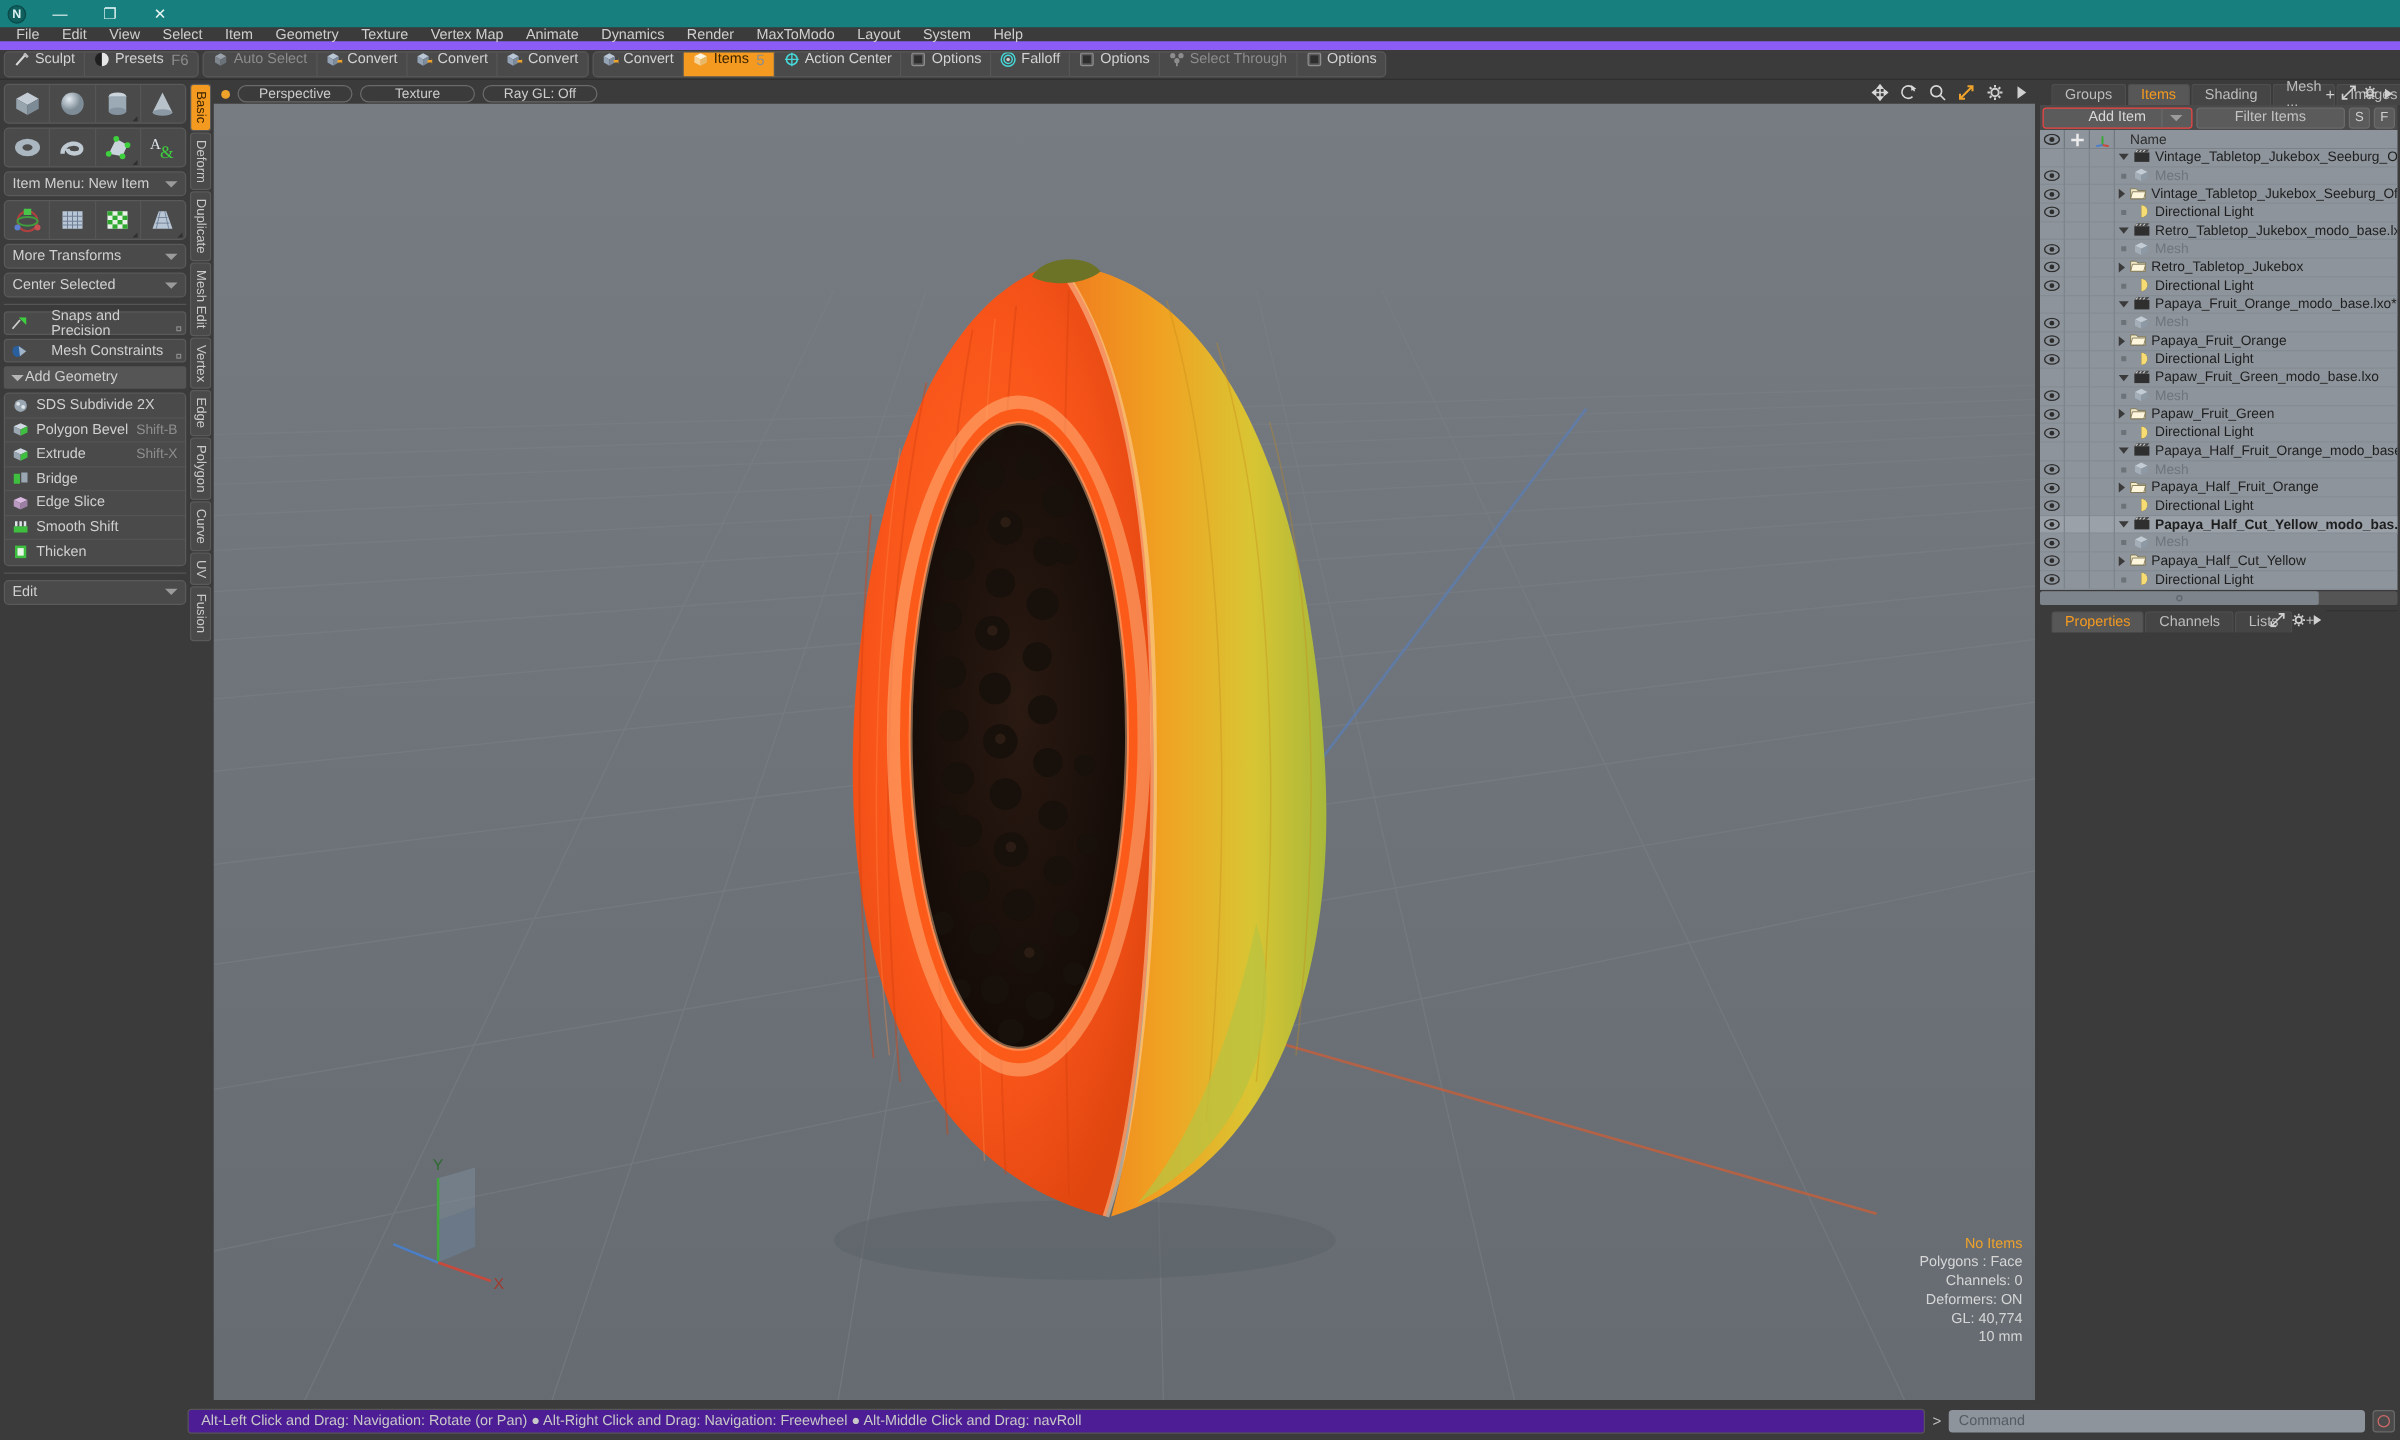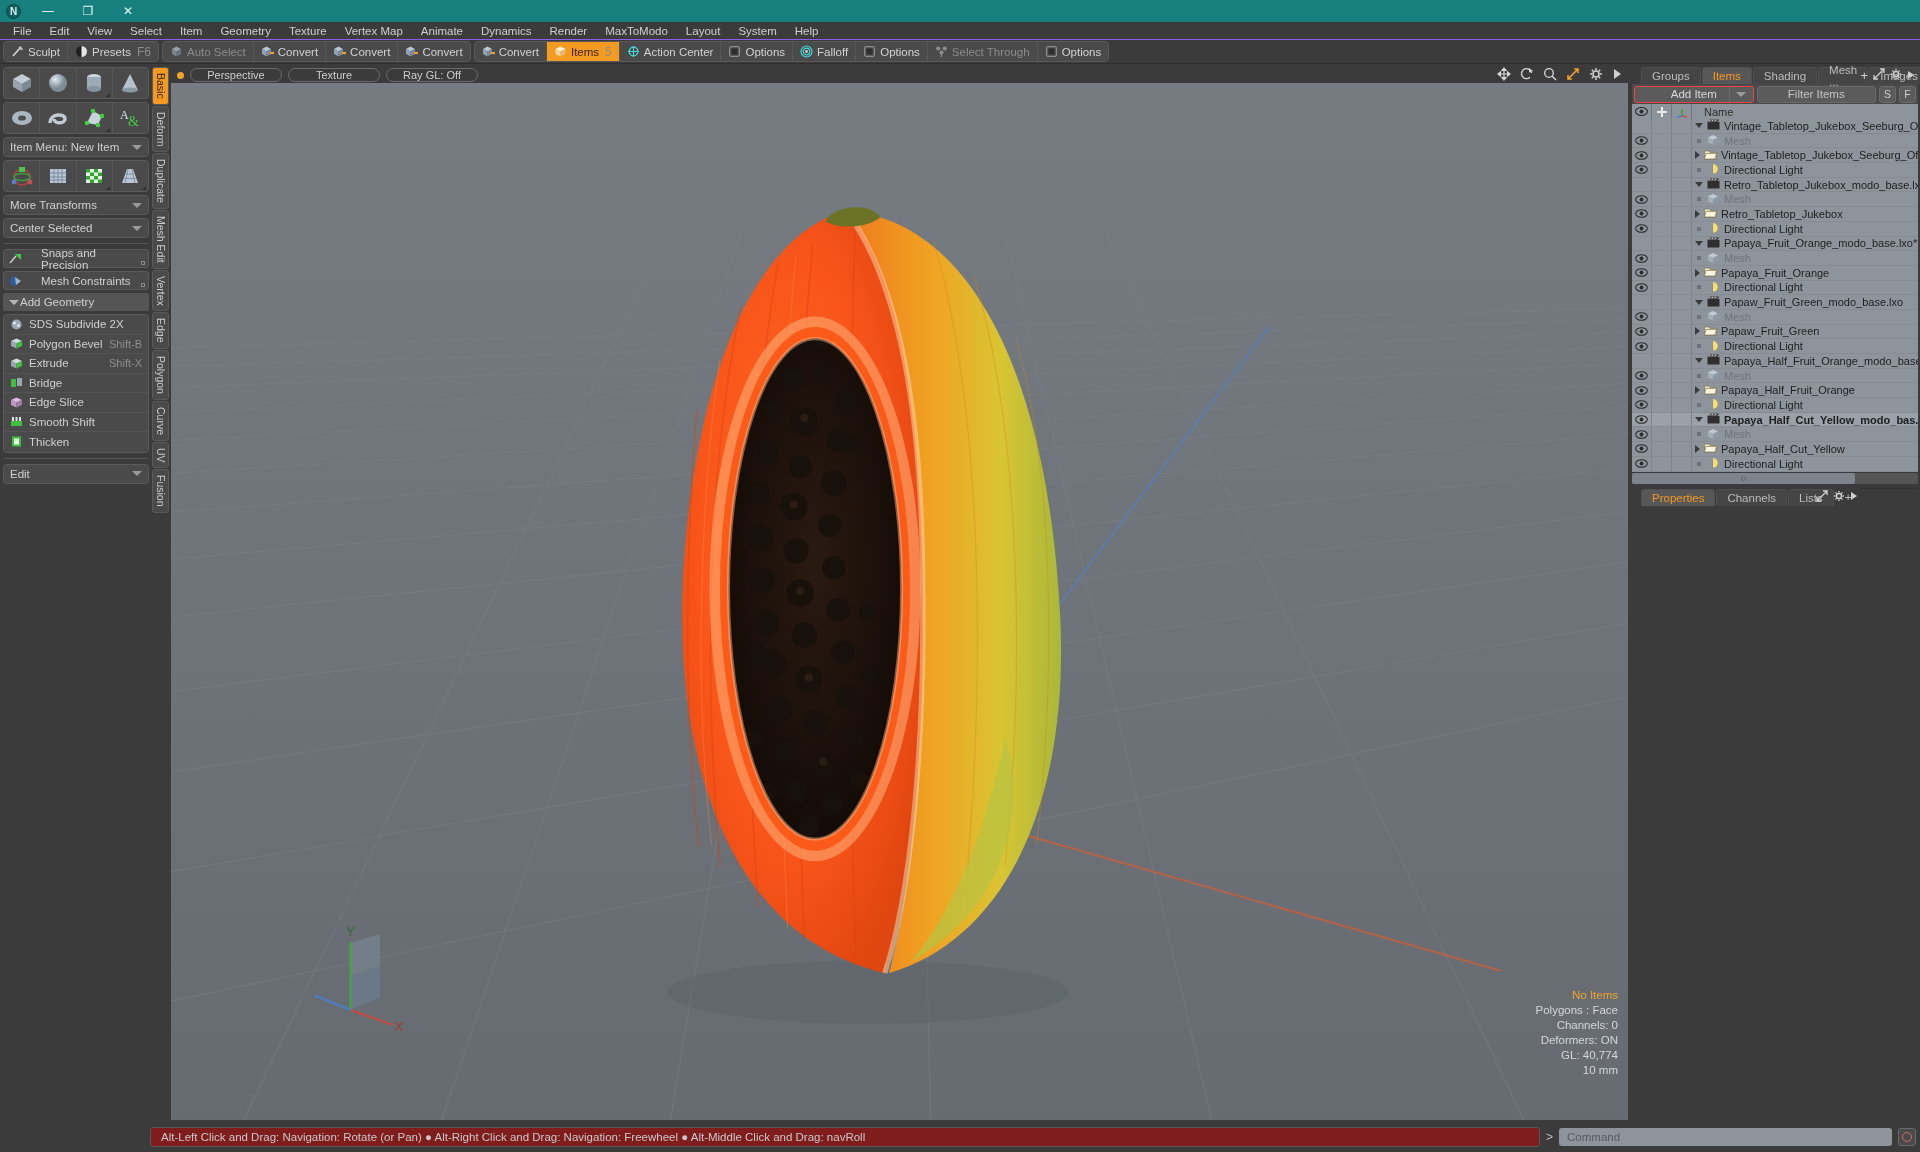"File" .menubar { border-bottom: 1px solid #8b5cf6 -> 7px solid #8b5cf6 }
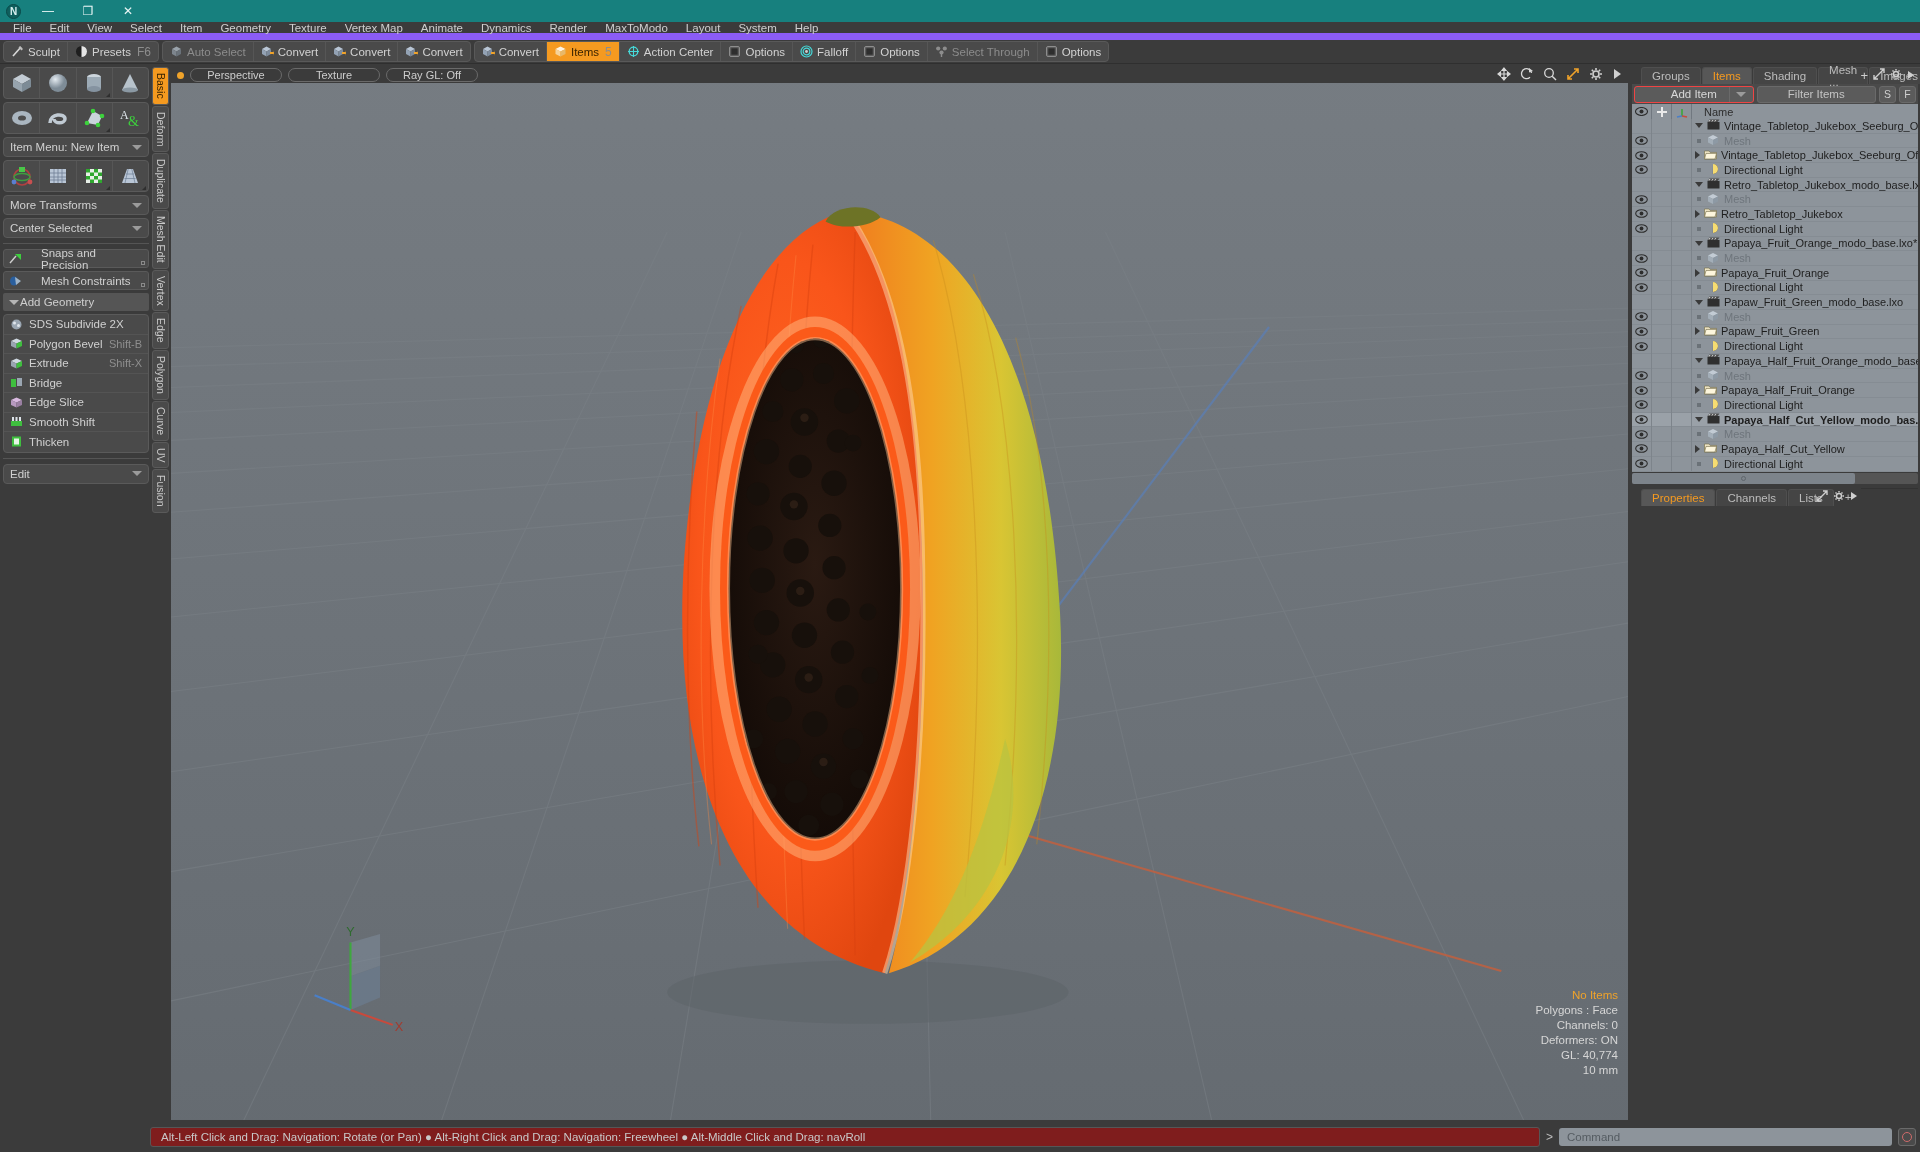"Sculpt" .tbitem { align-items: center -> none }
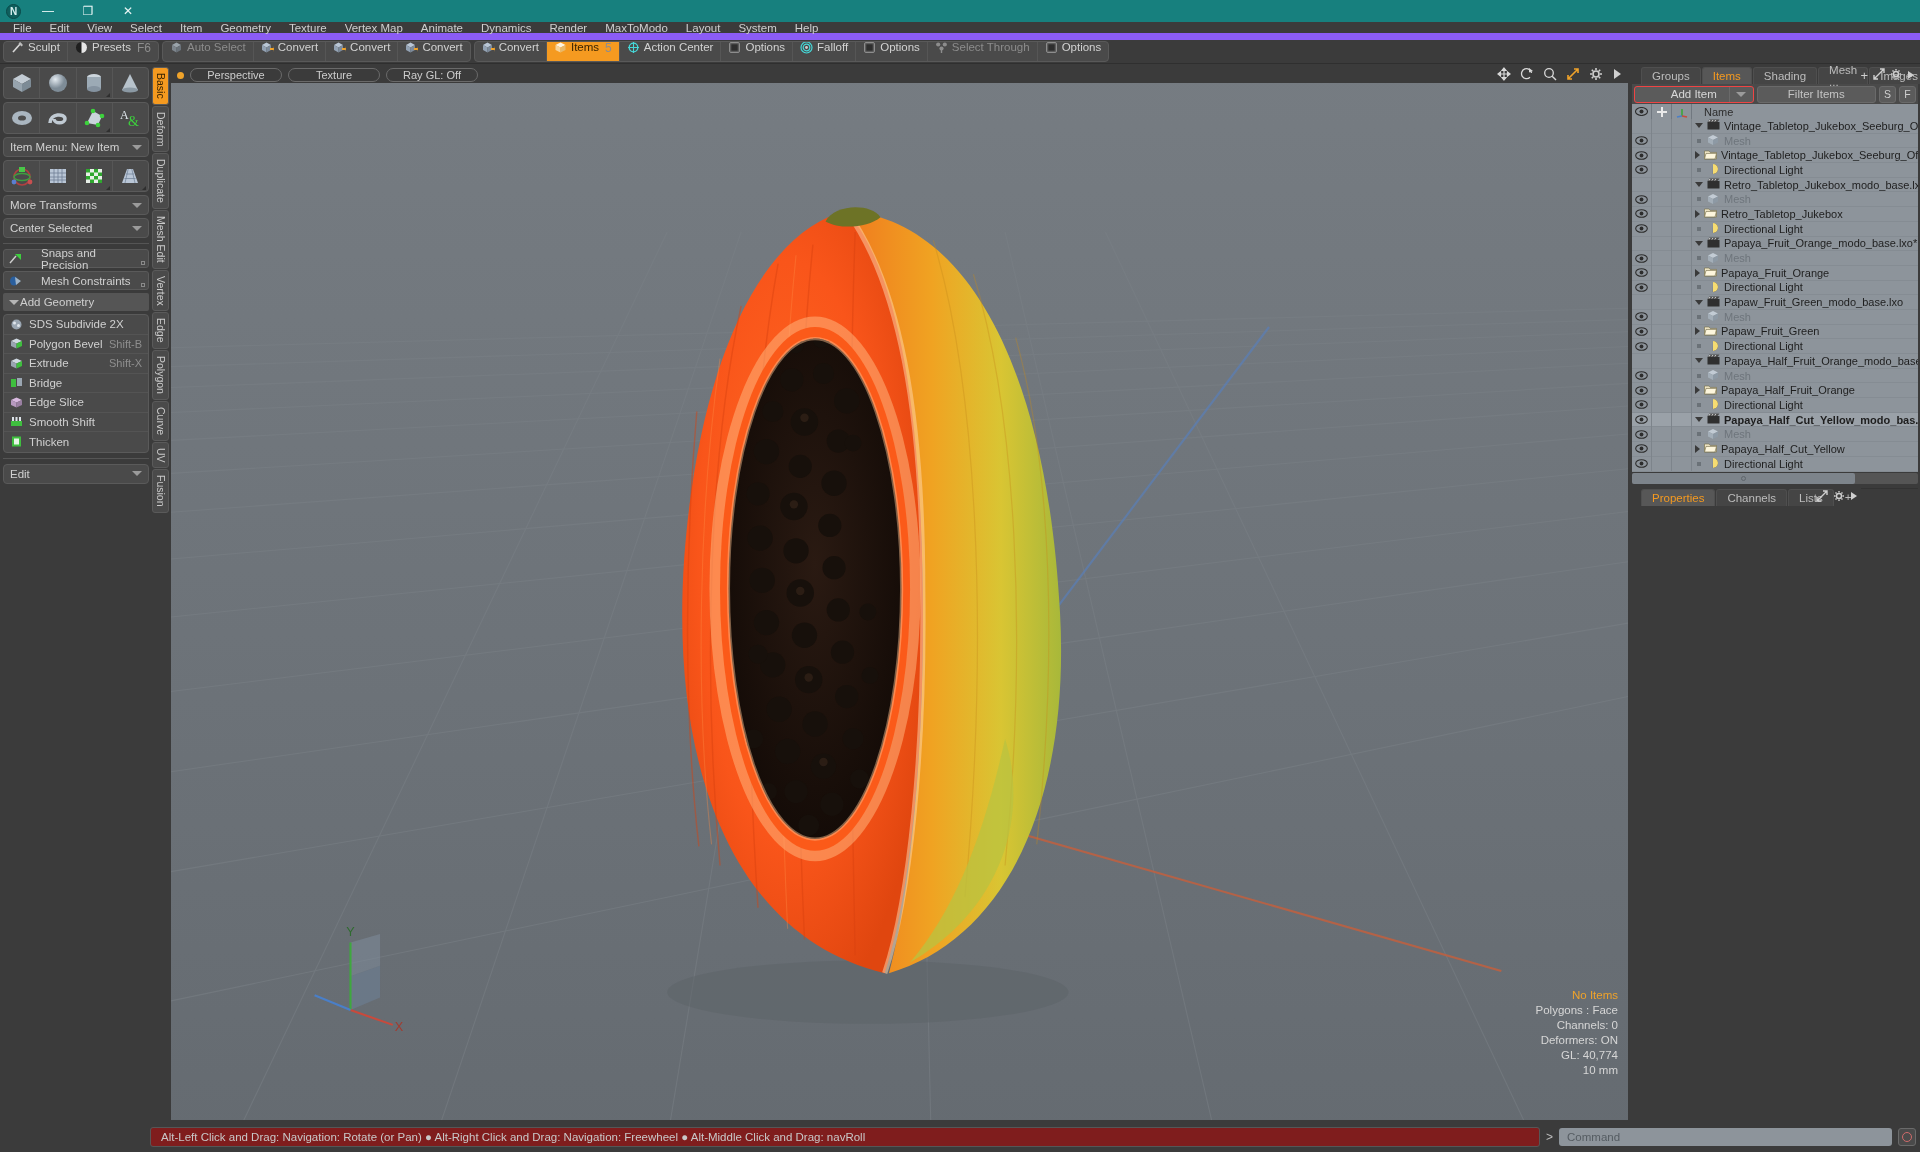"Alt-Left Click and Drag: Navigation:" .statusnote { background: #7f1d1d -> #4c1d95 }
